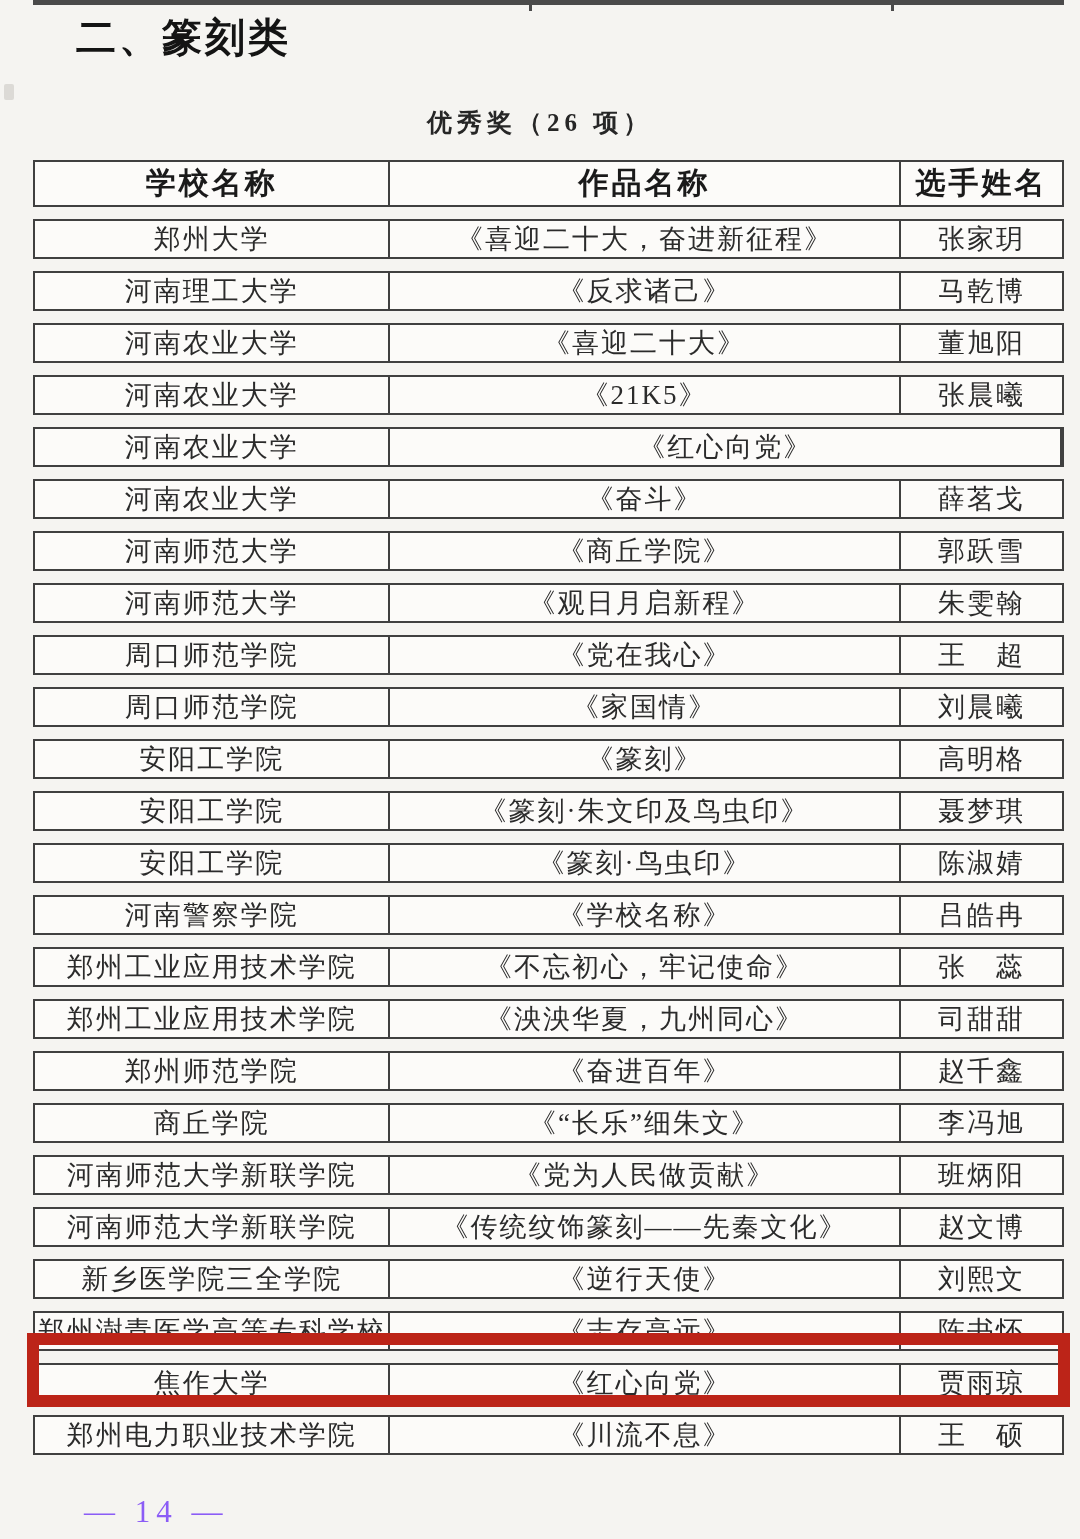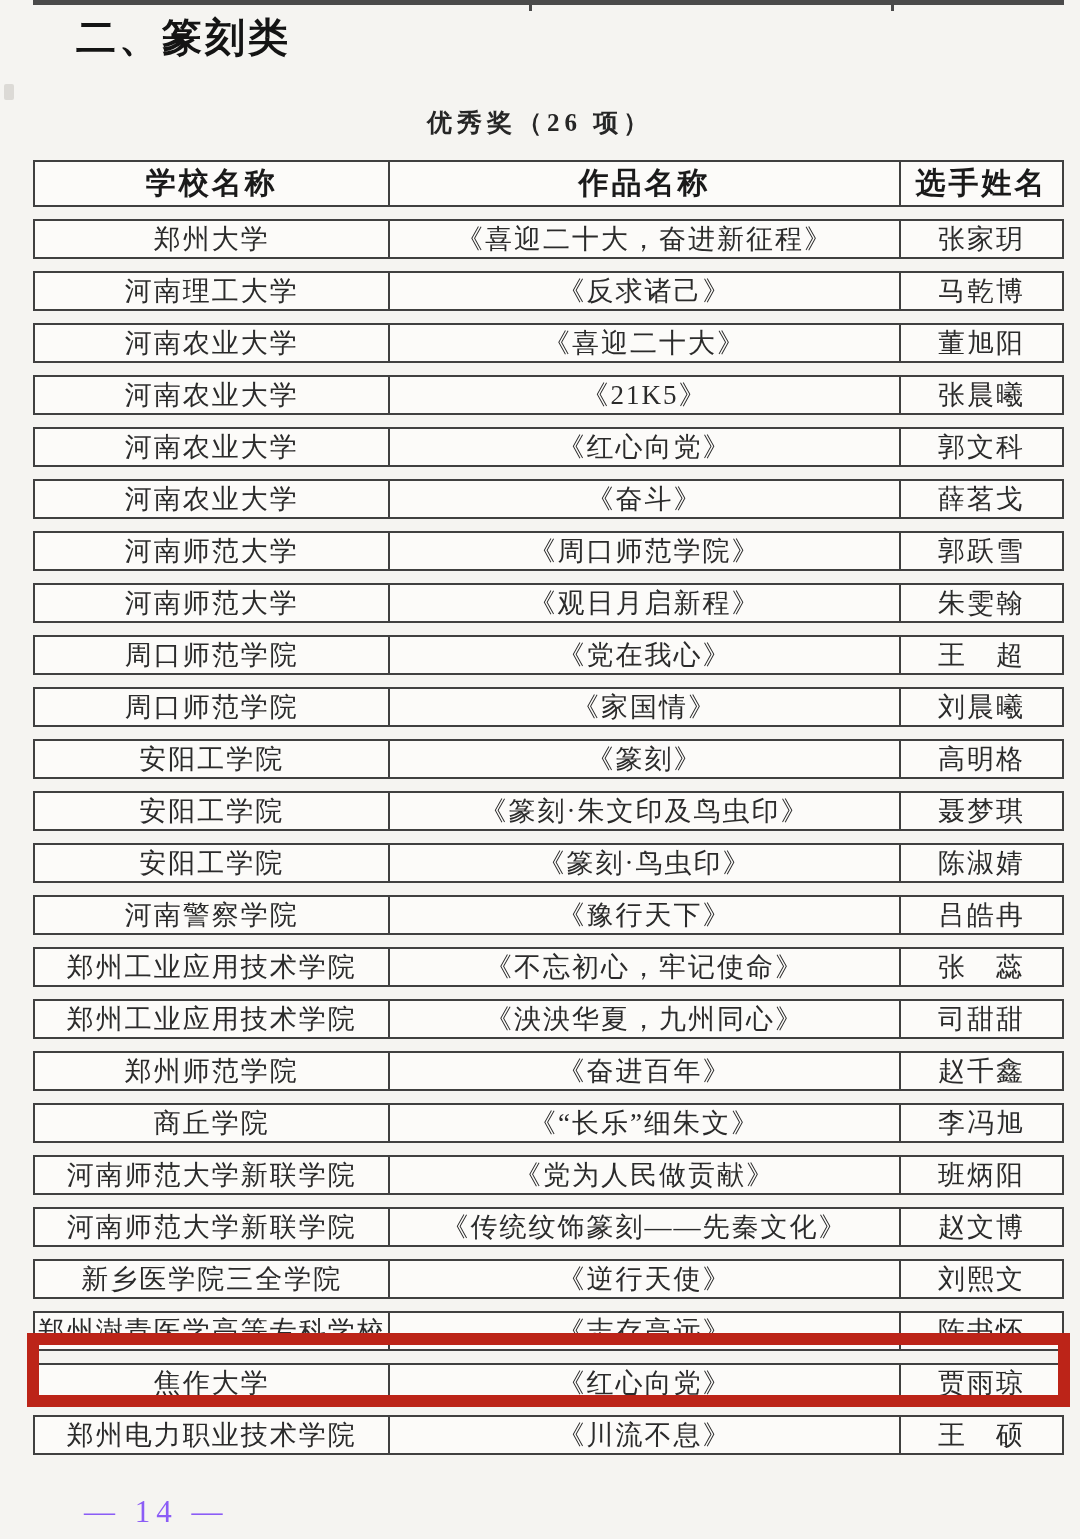"郭文科" div.cell { html: <div>郭文科</div> -> none }
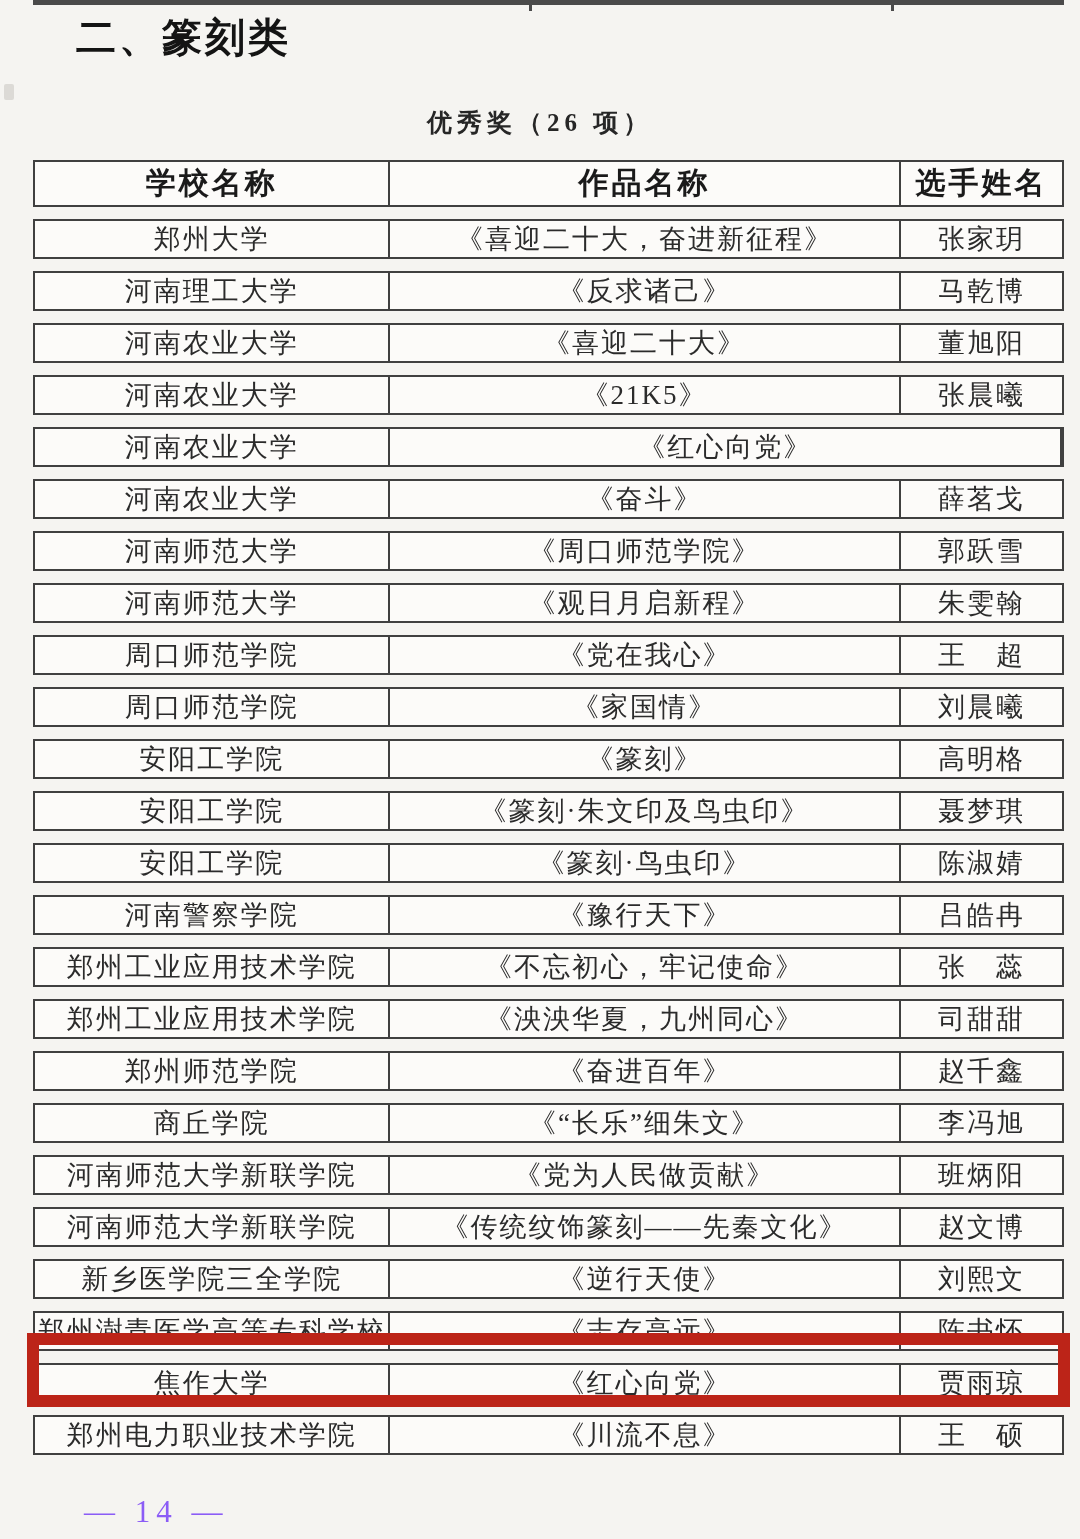"《周口师范学院》" div.cell { text: 周口师范 -> 商丘 }
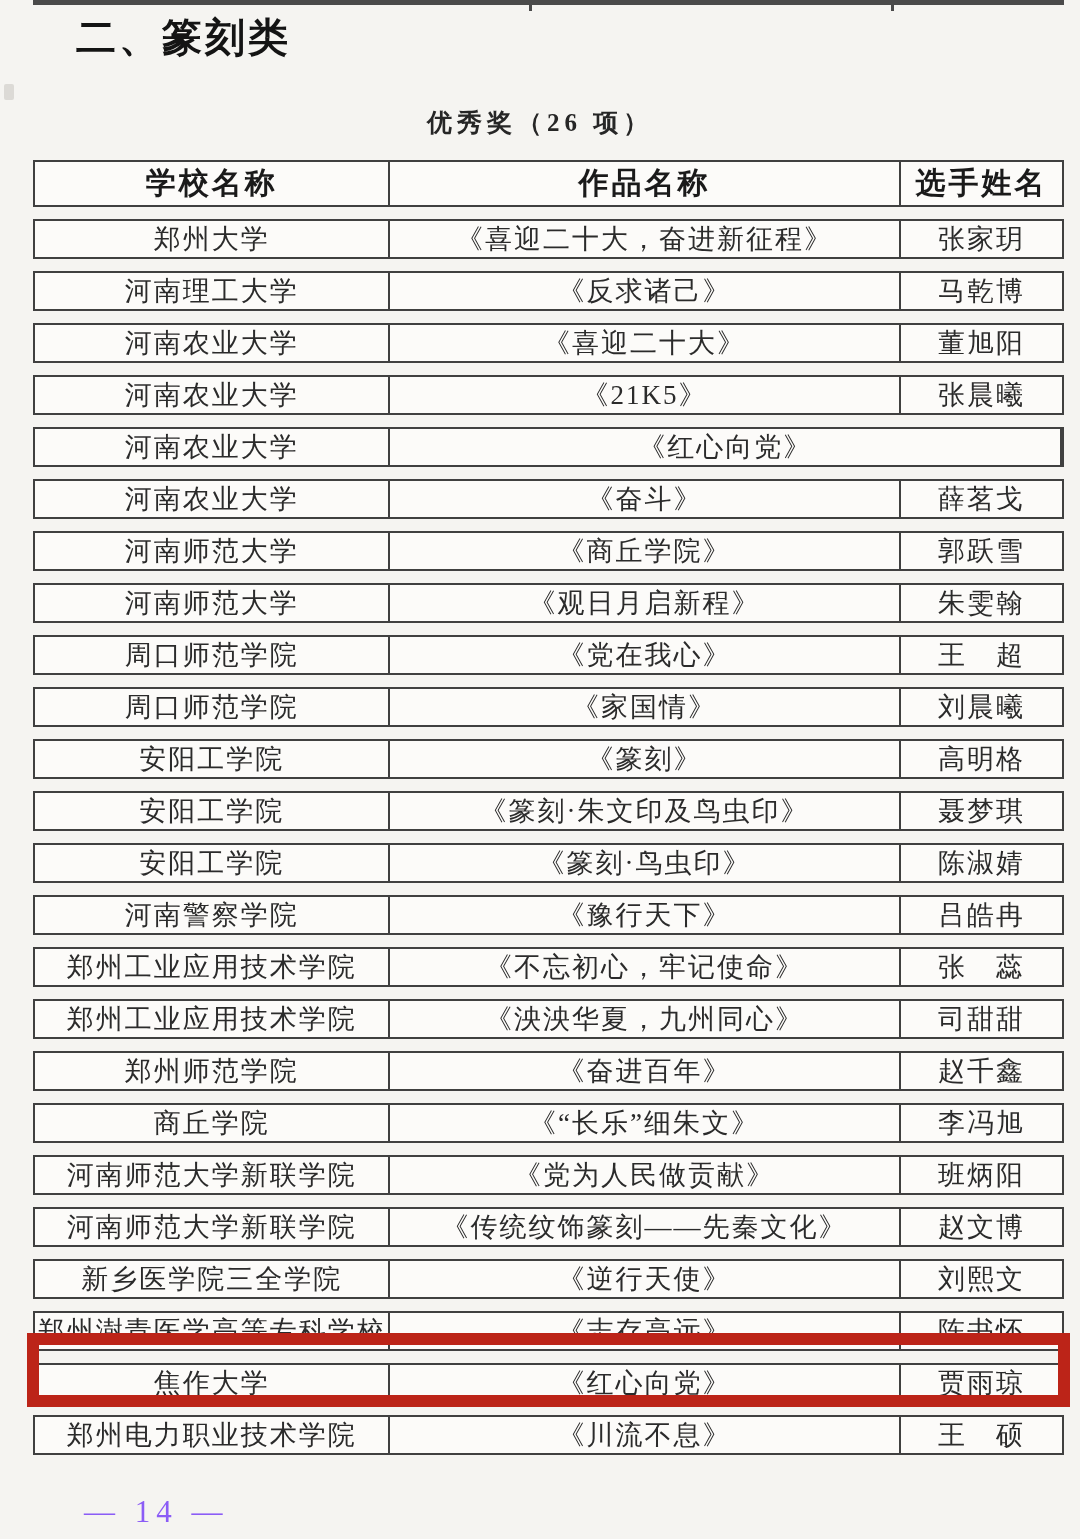"《豫行天下》" div.cell { text: 豫行天下 -> 学校名称 }
